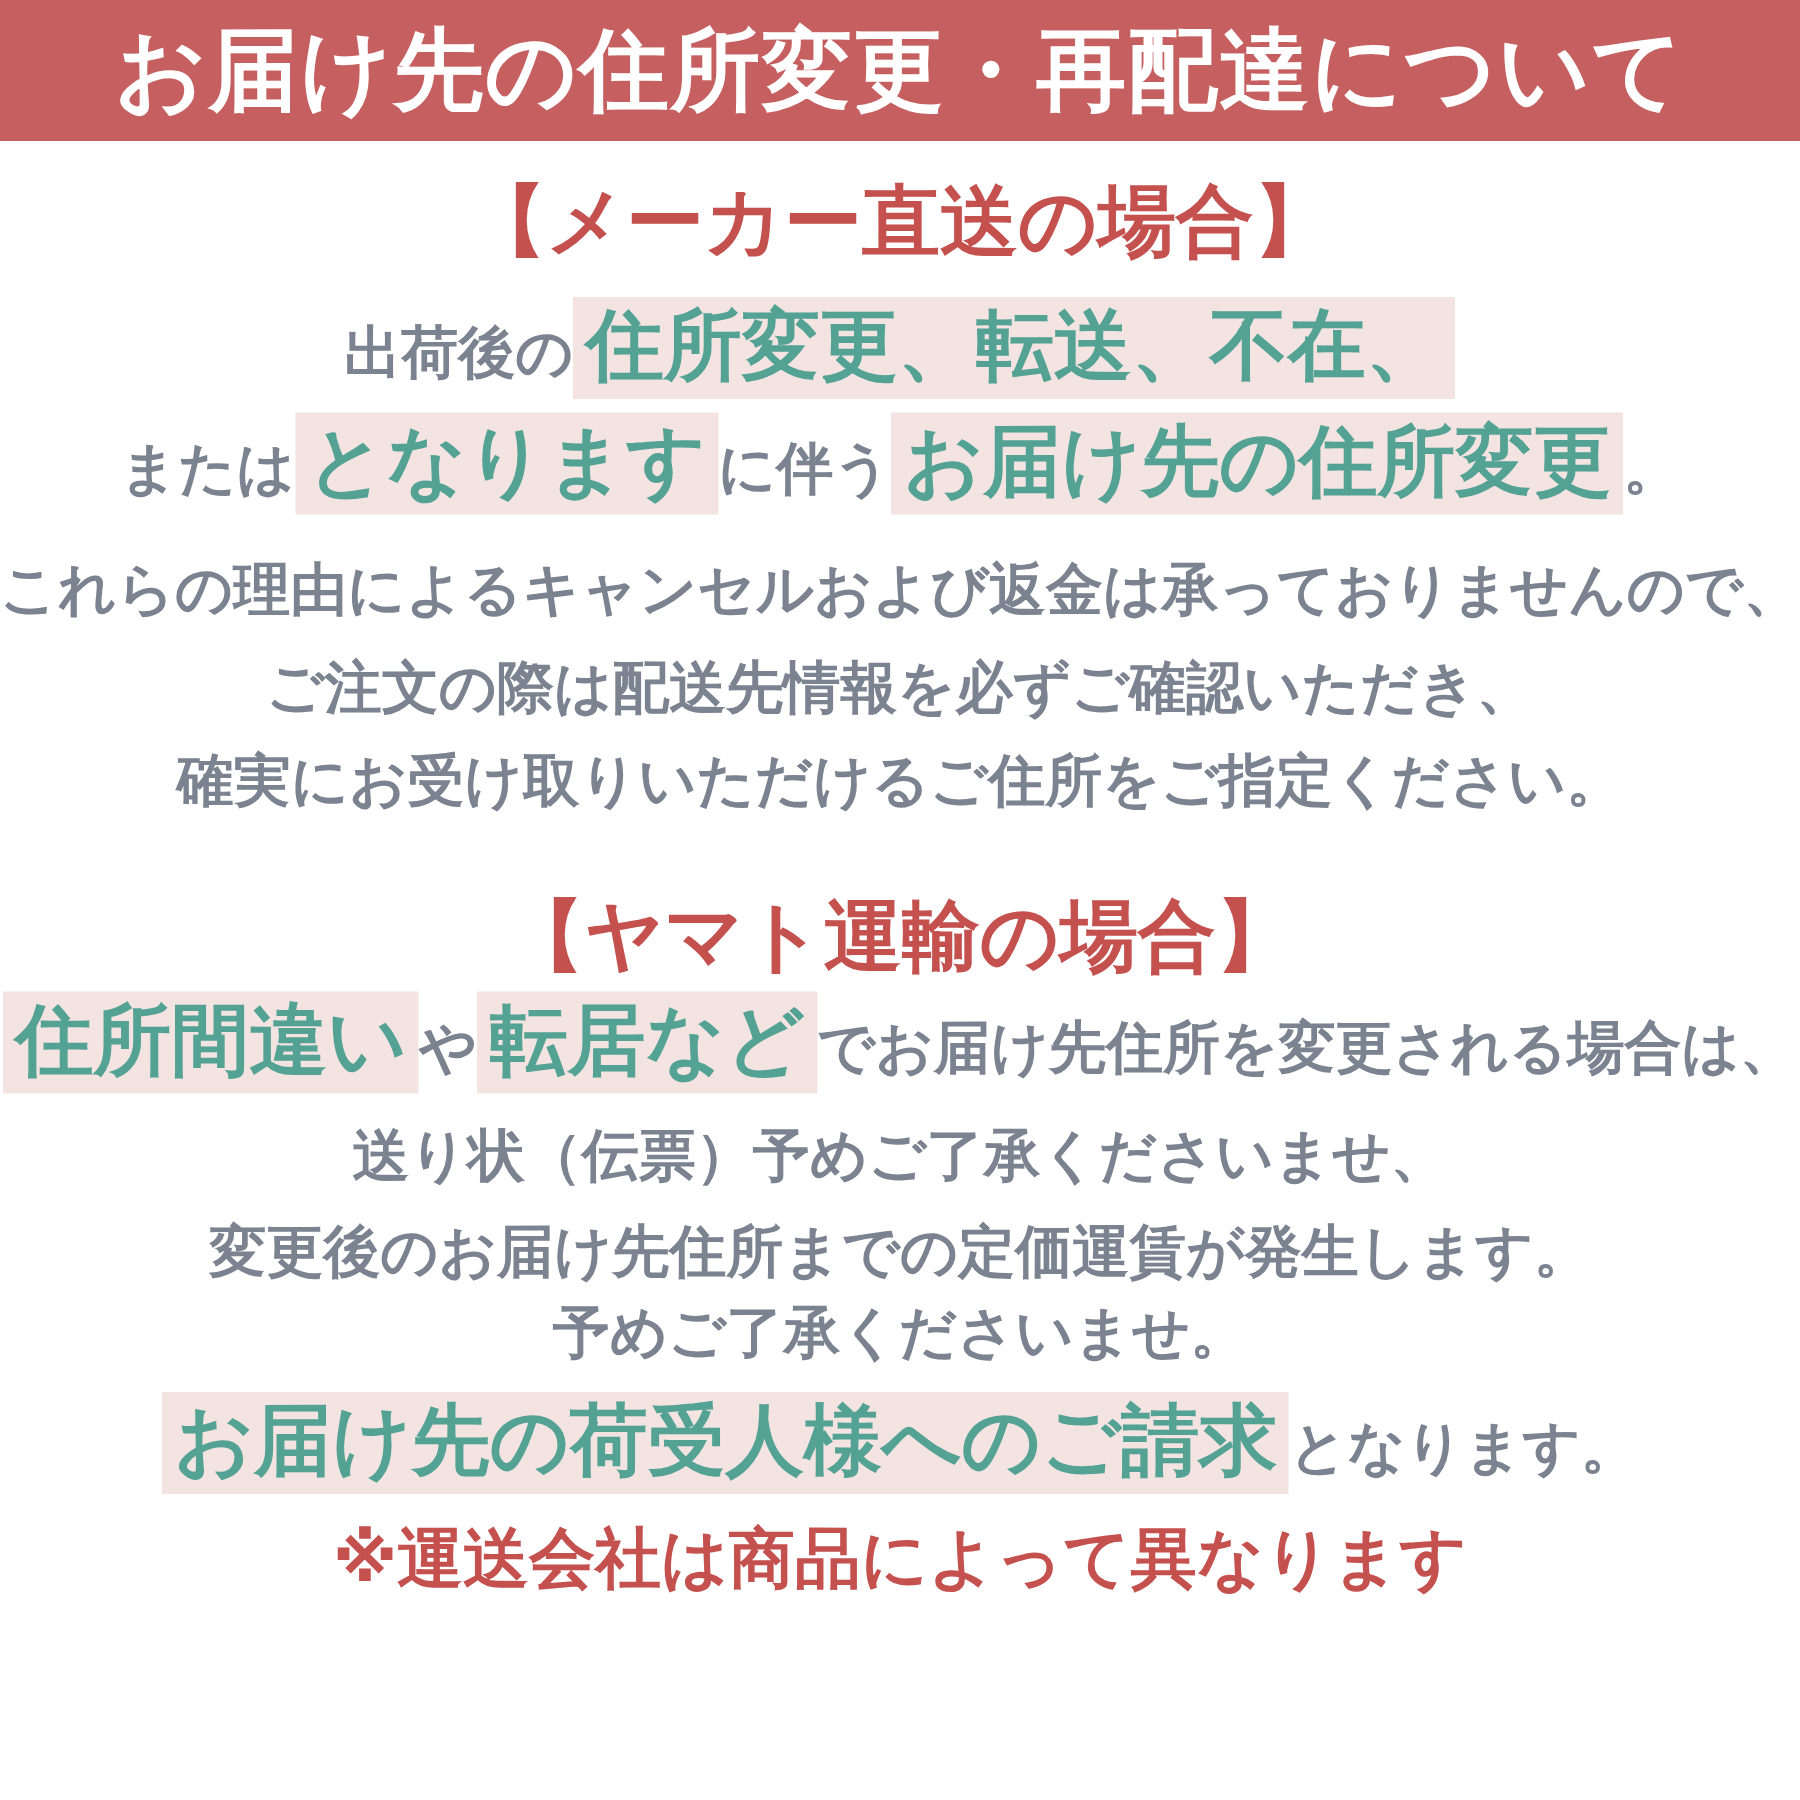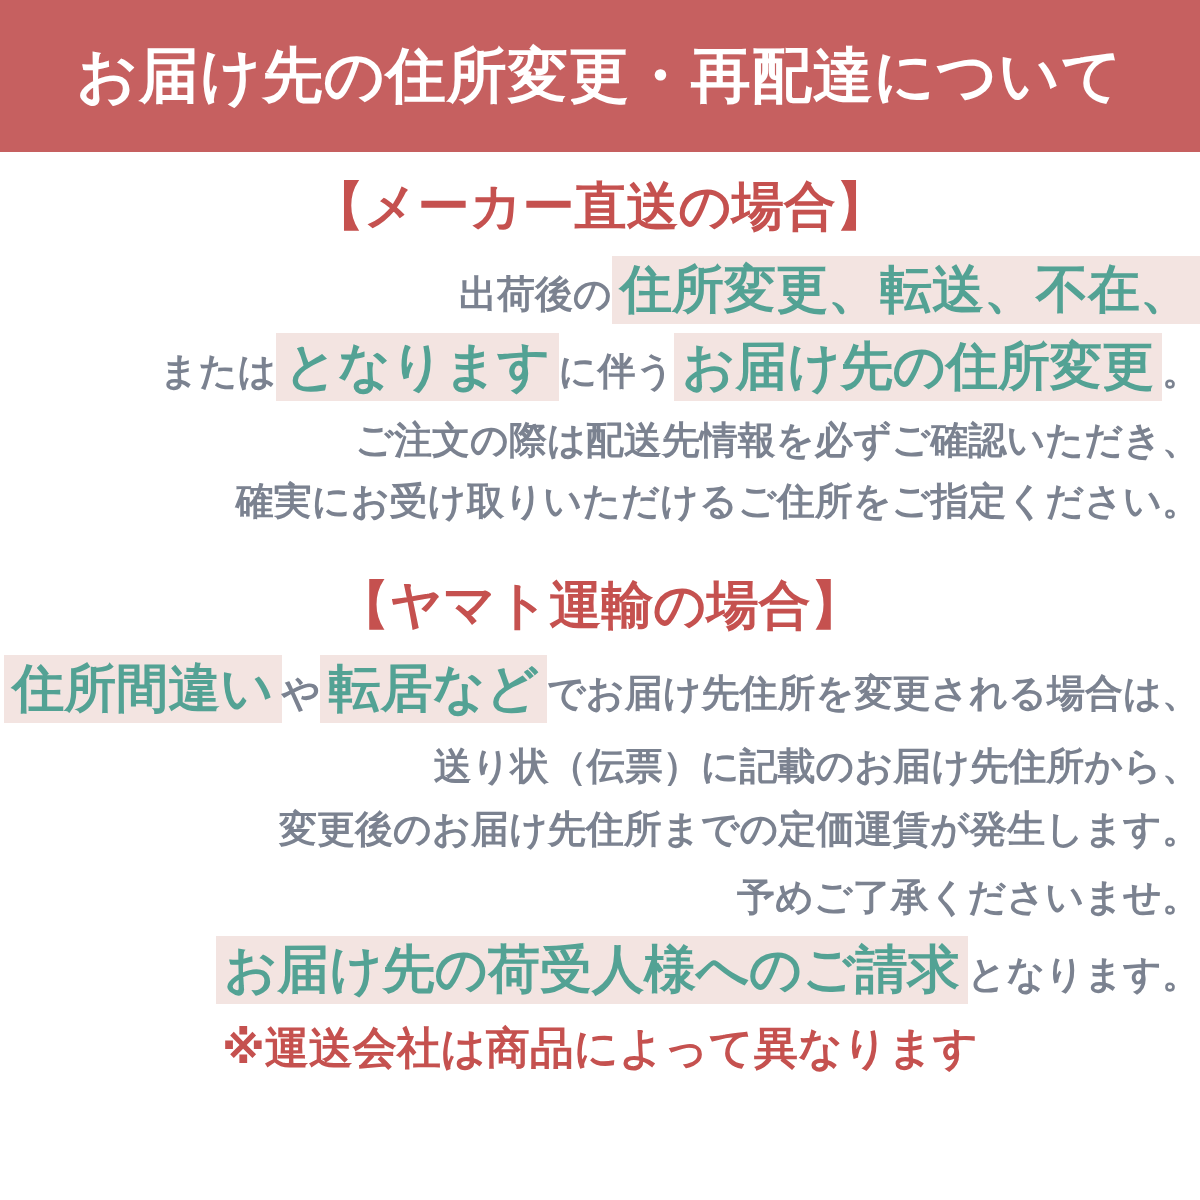"お届け先の住所変更・再配達について" .banner { height: 152px -> 94px }
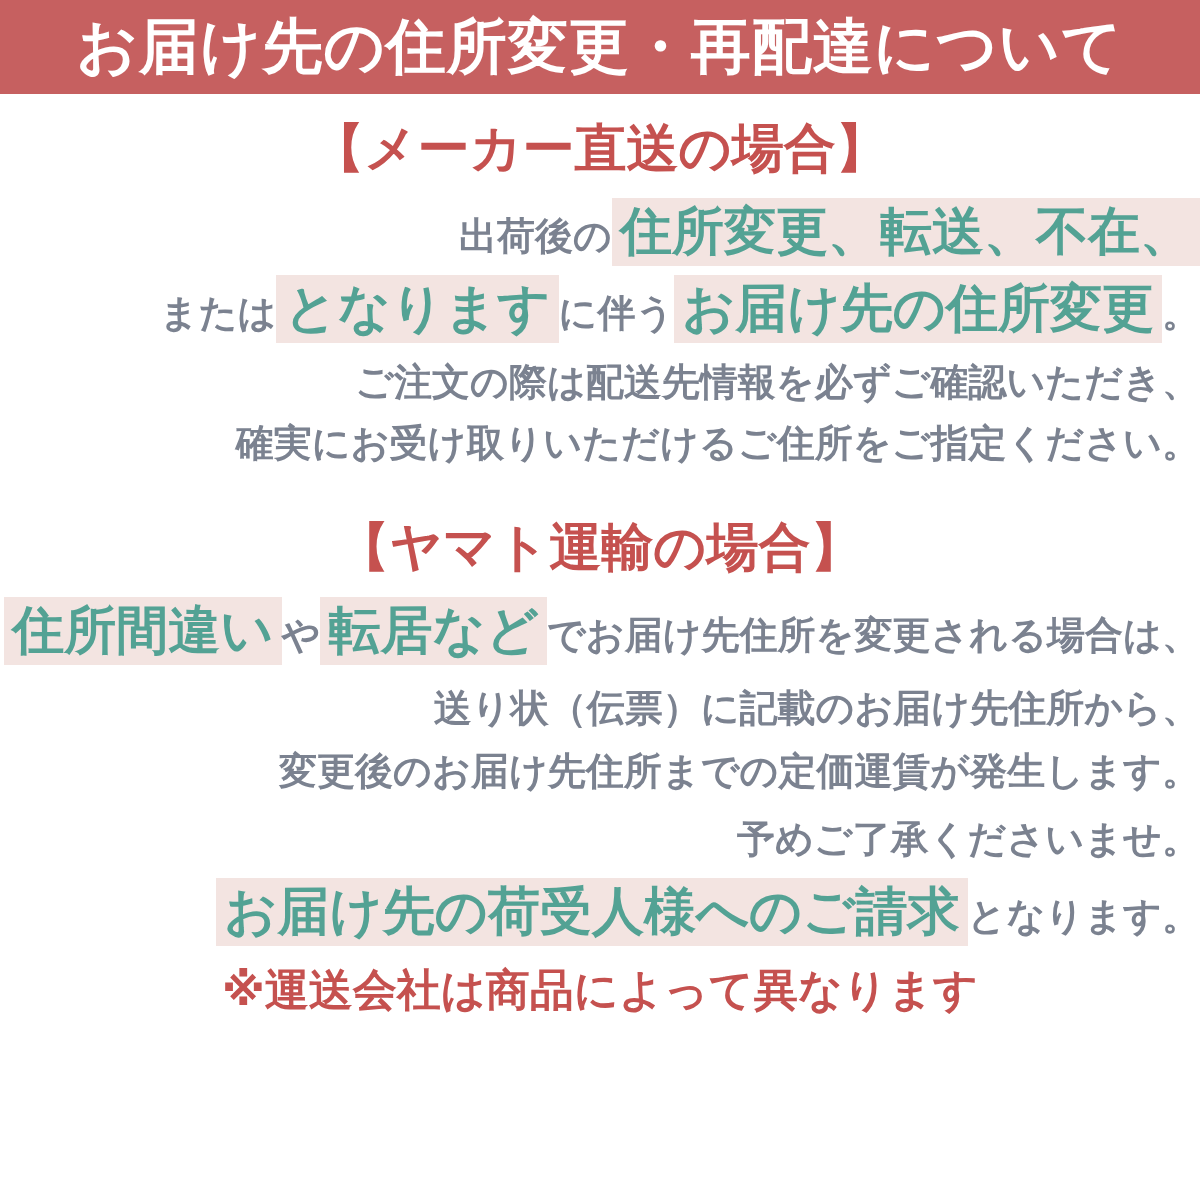"出荷後の 住所変更、転送、不在、" .line { text-align: right -> none }
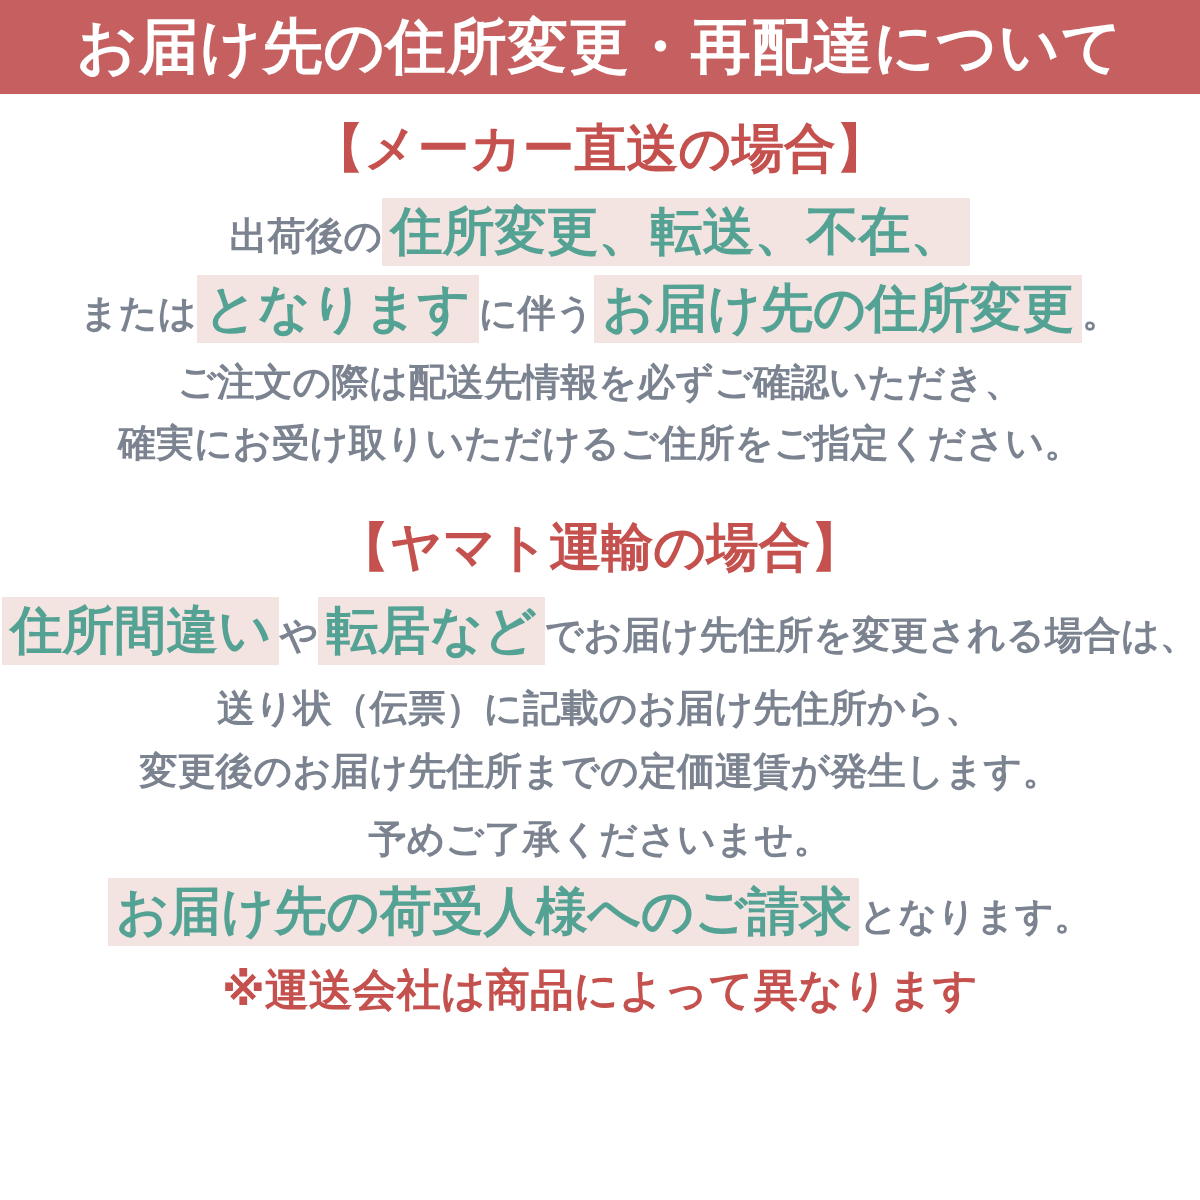"これらの理由によるキャンセルおよび返金は承っておりませんので、" p.line { html: none -> <p><span>これらの理由によるキャンセルおよび返金は承っておりませんので、</span></p> }
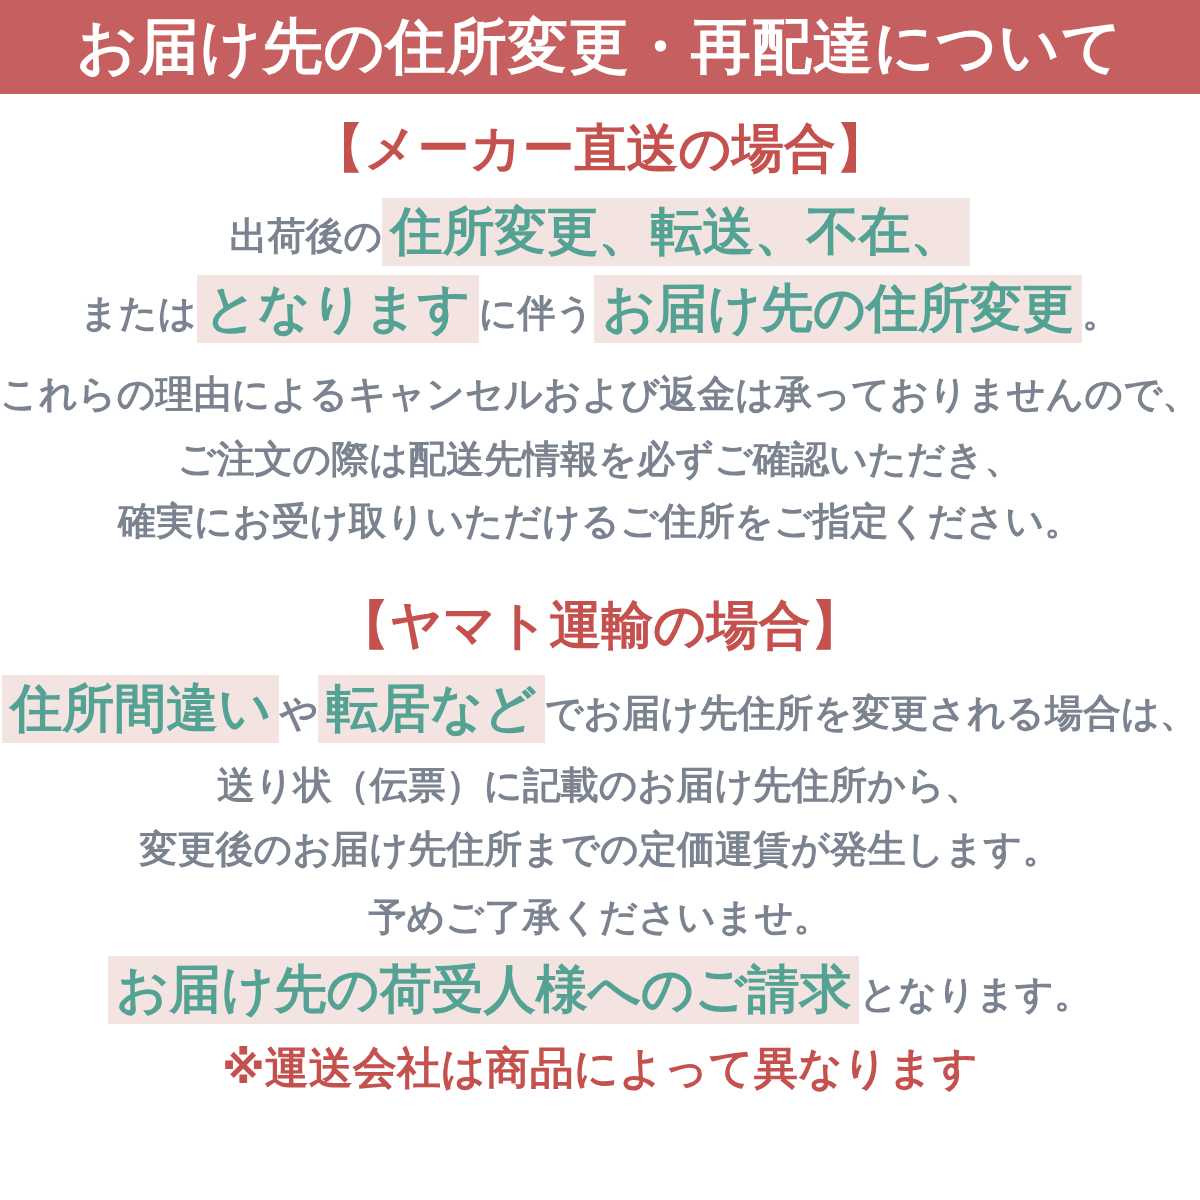"住所間違い や 転居など でお届け先住所を変更される場合は、" .mt30 { margin-top: 26px -> 12px }
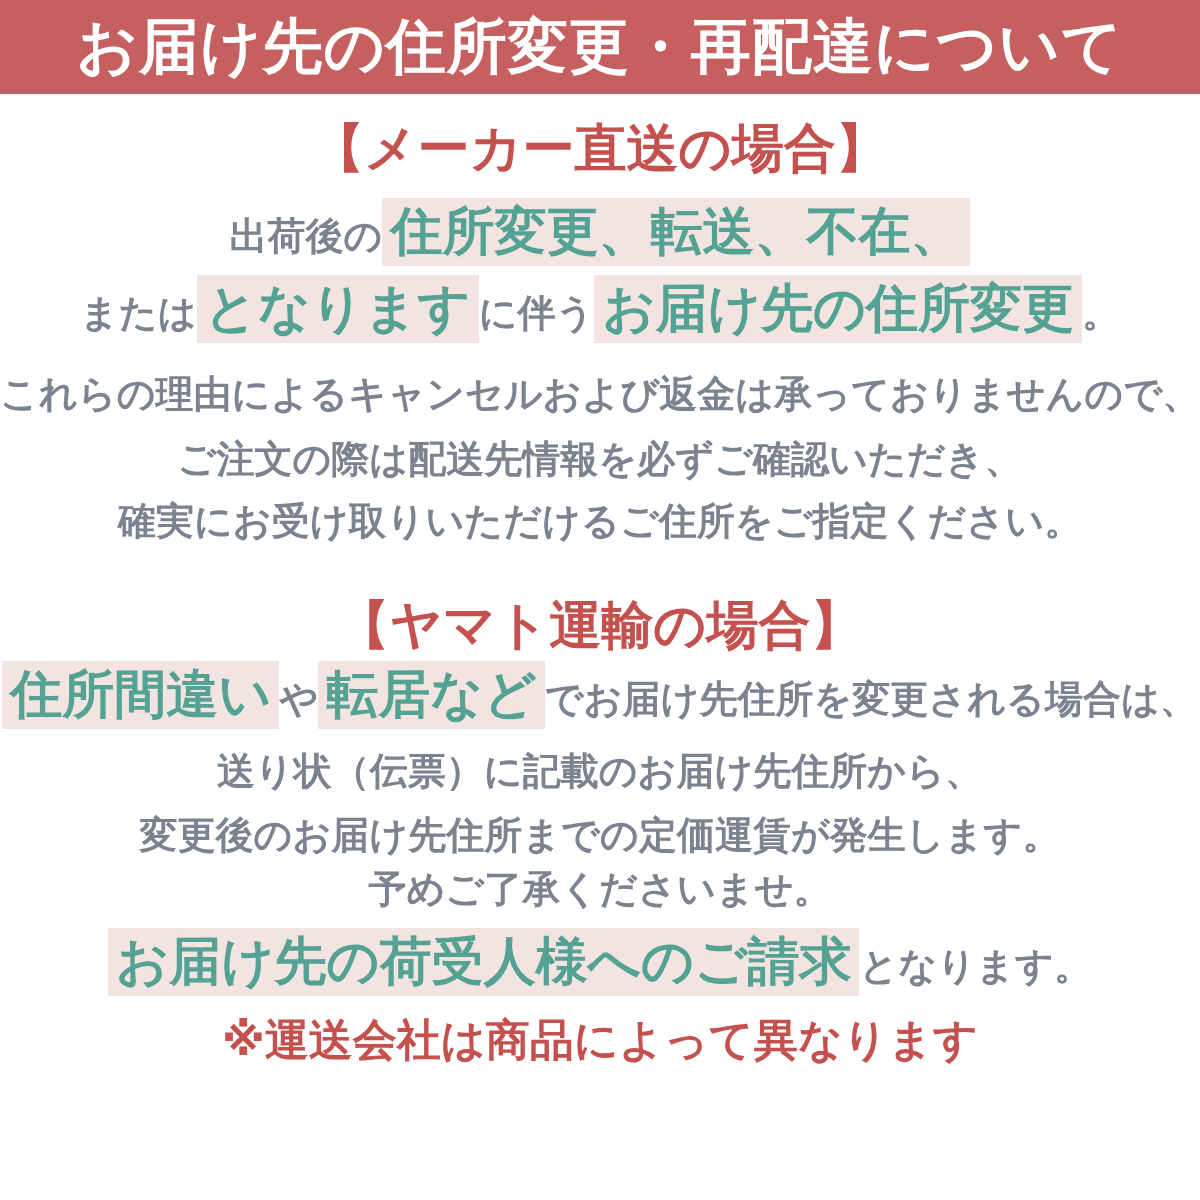"送り状（伝票）に記載のお届け先住所から、" span.g { text: に記載のお届け先住所から -> 予めご了承くださいませ }
